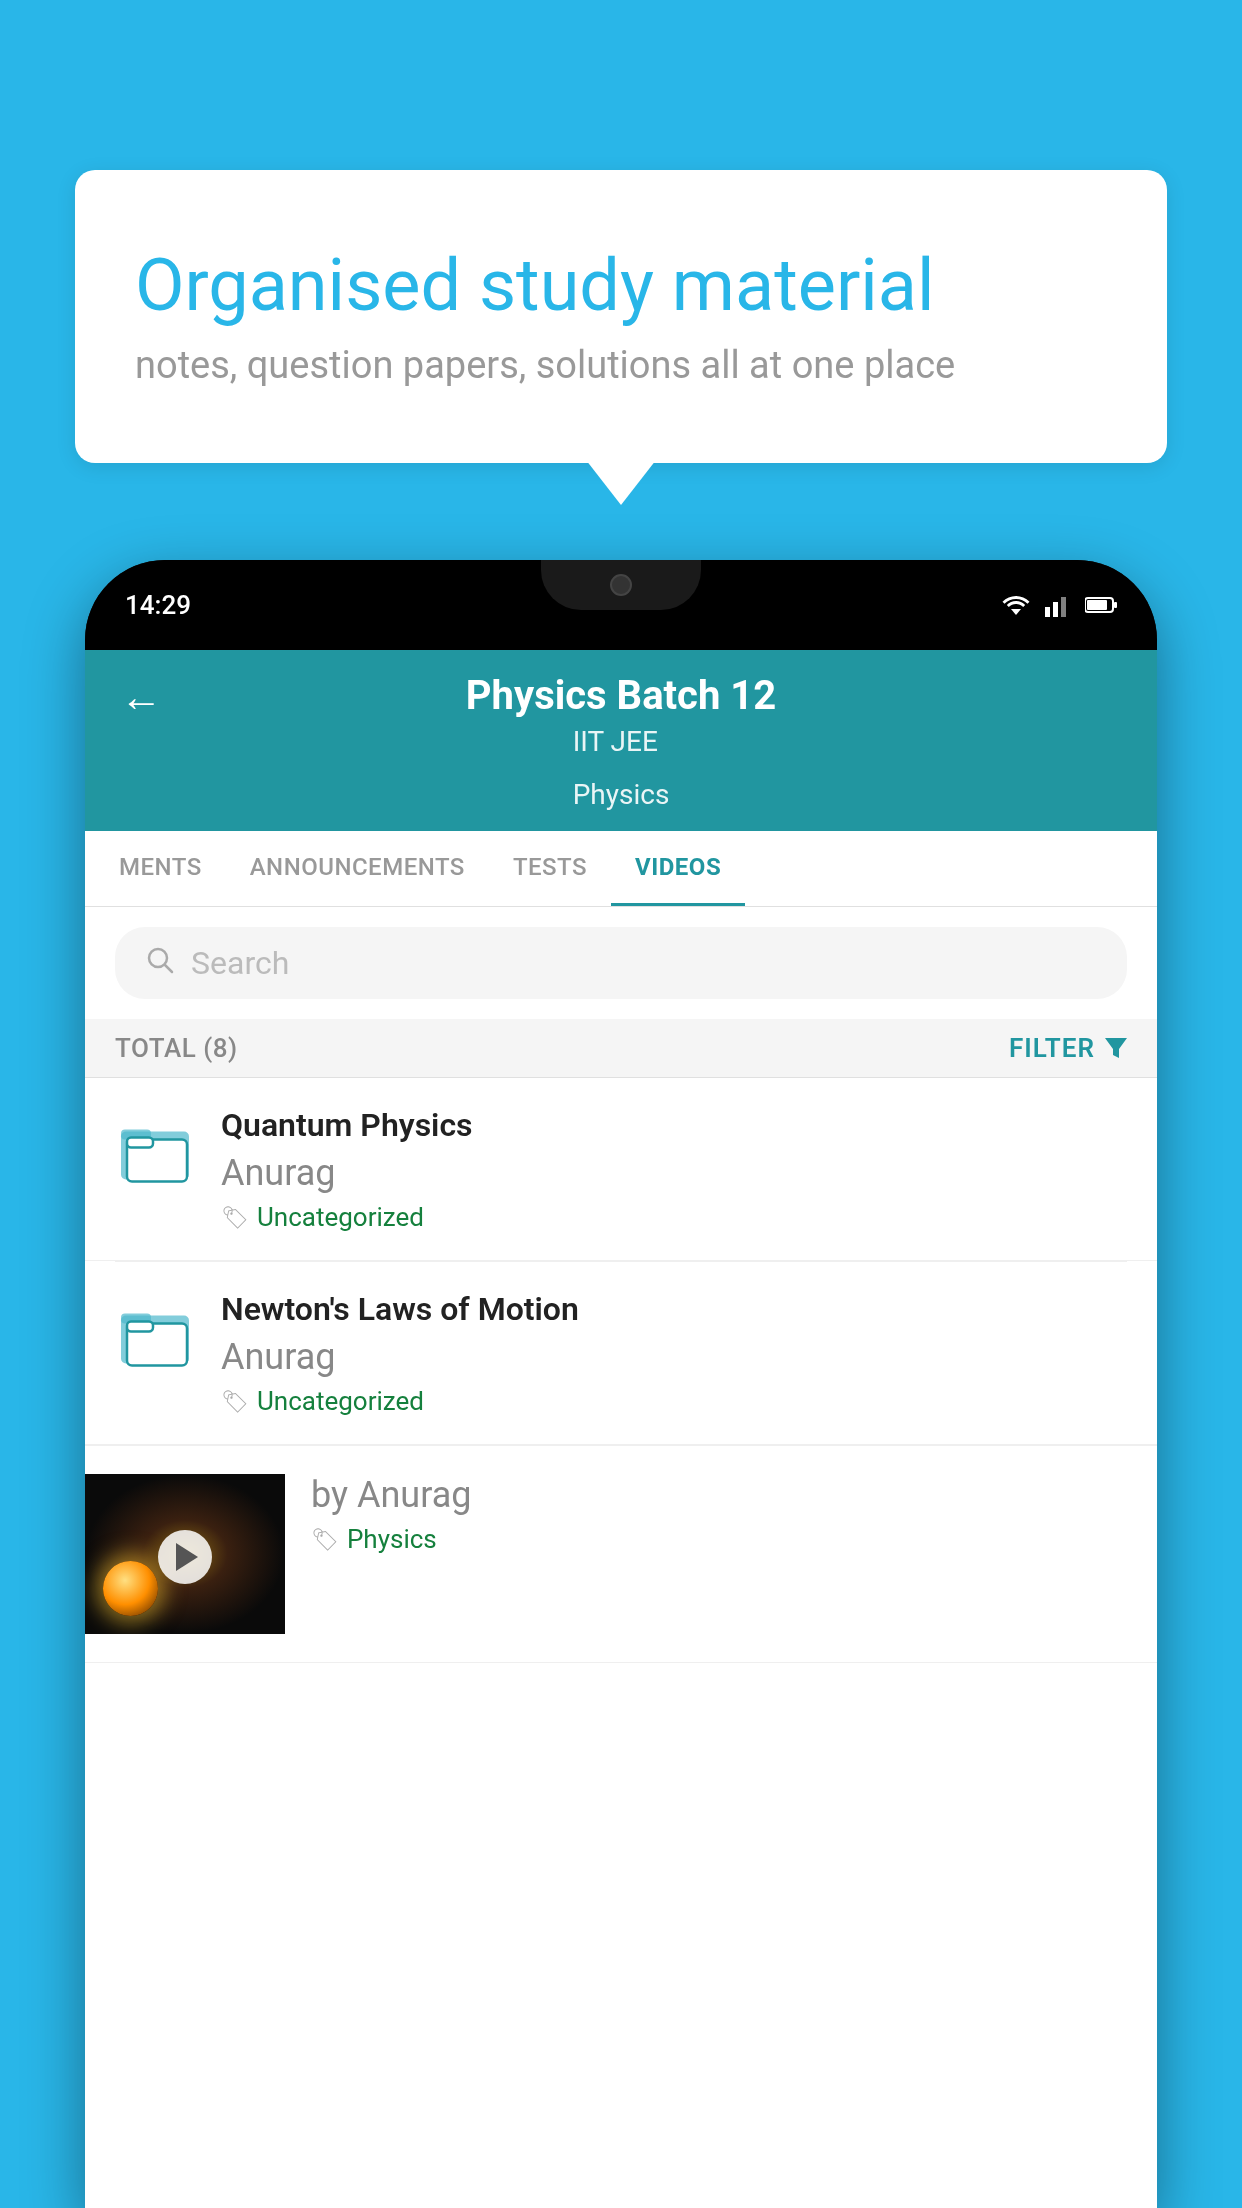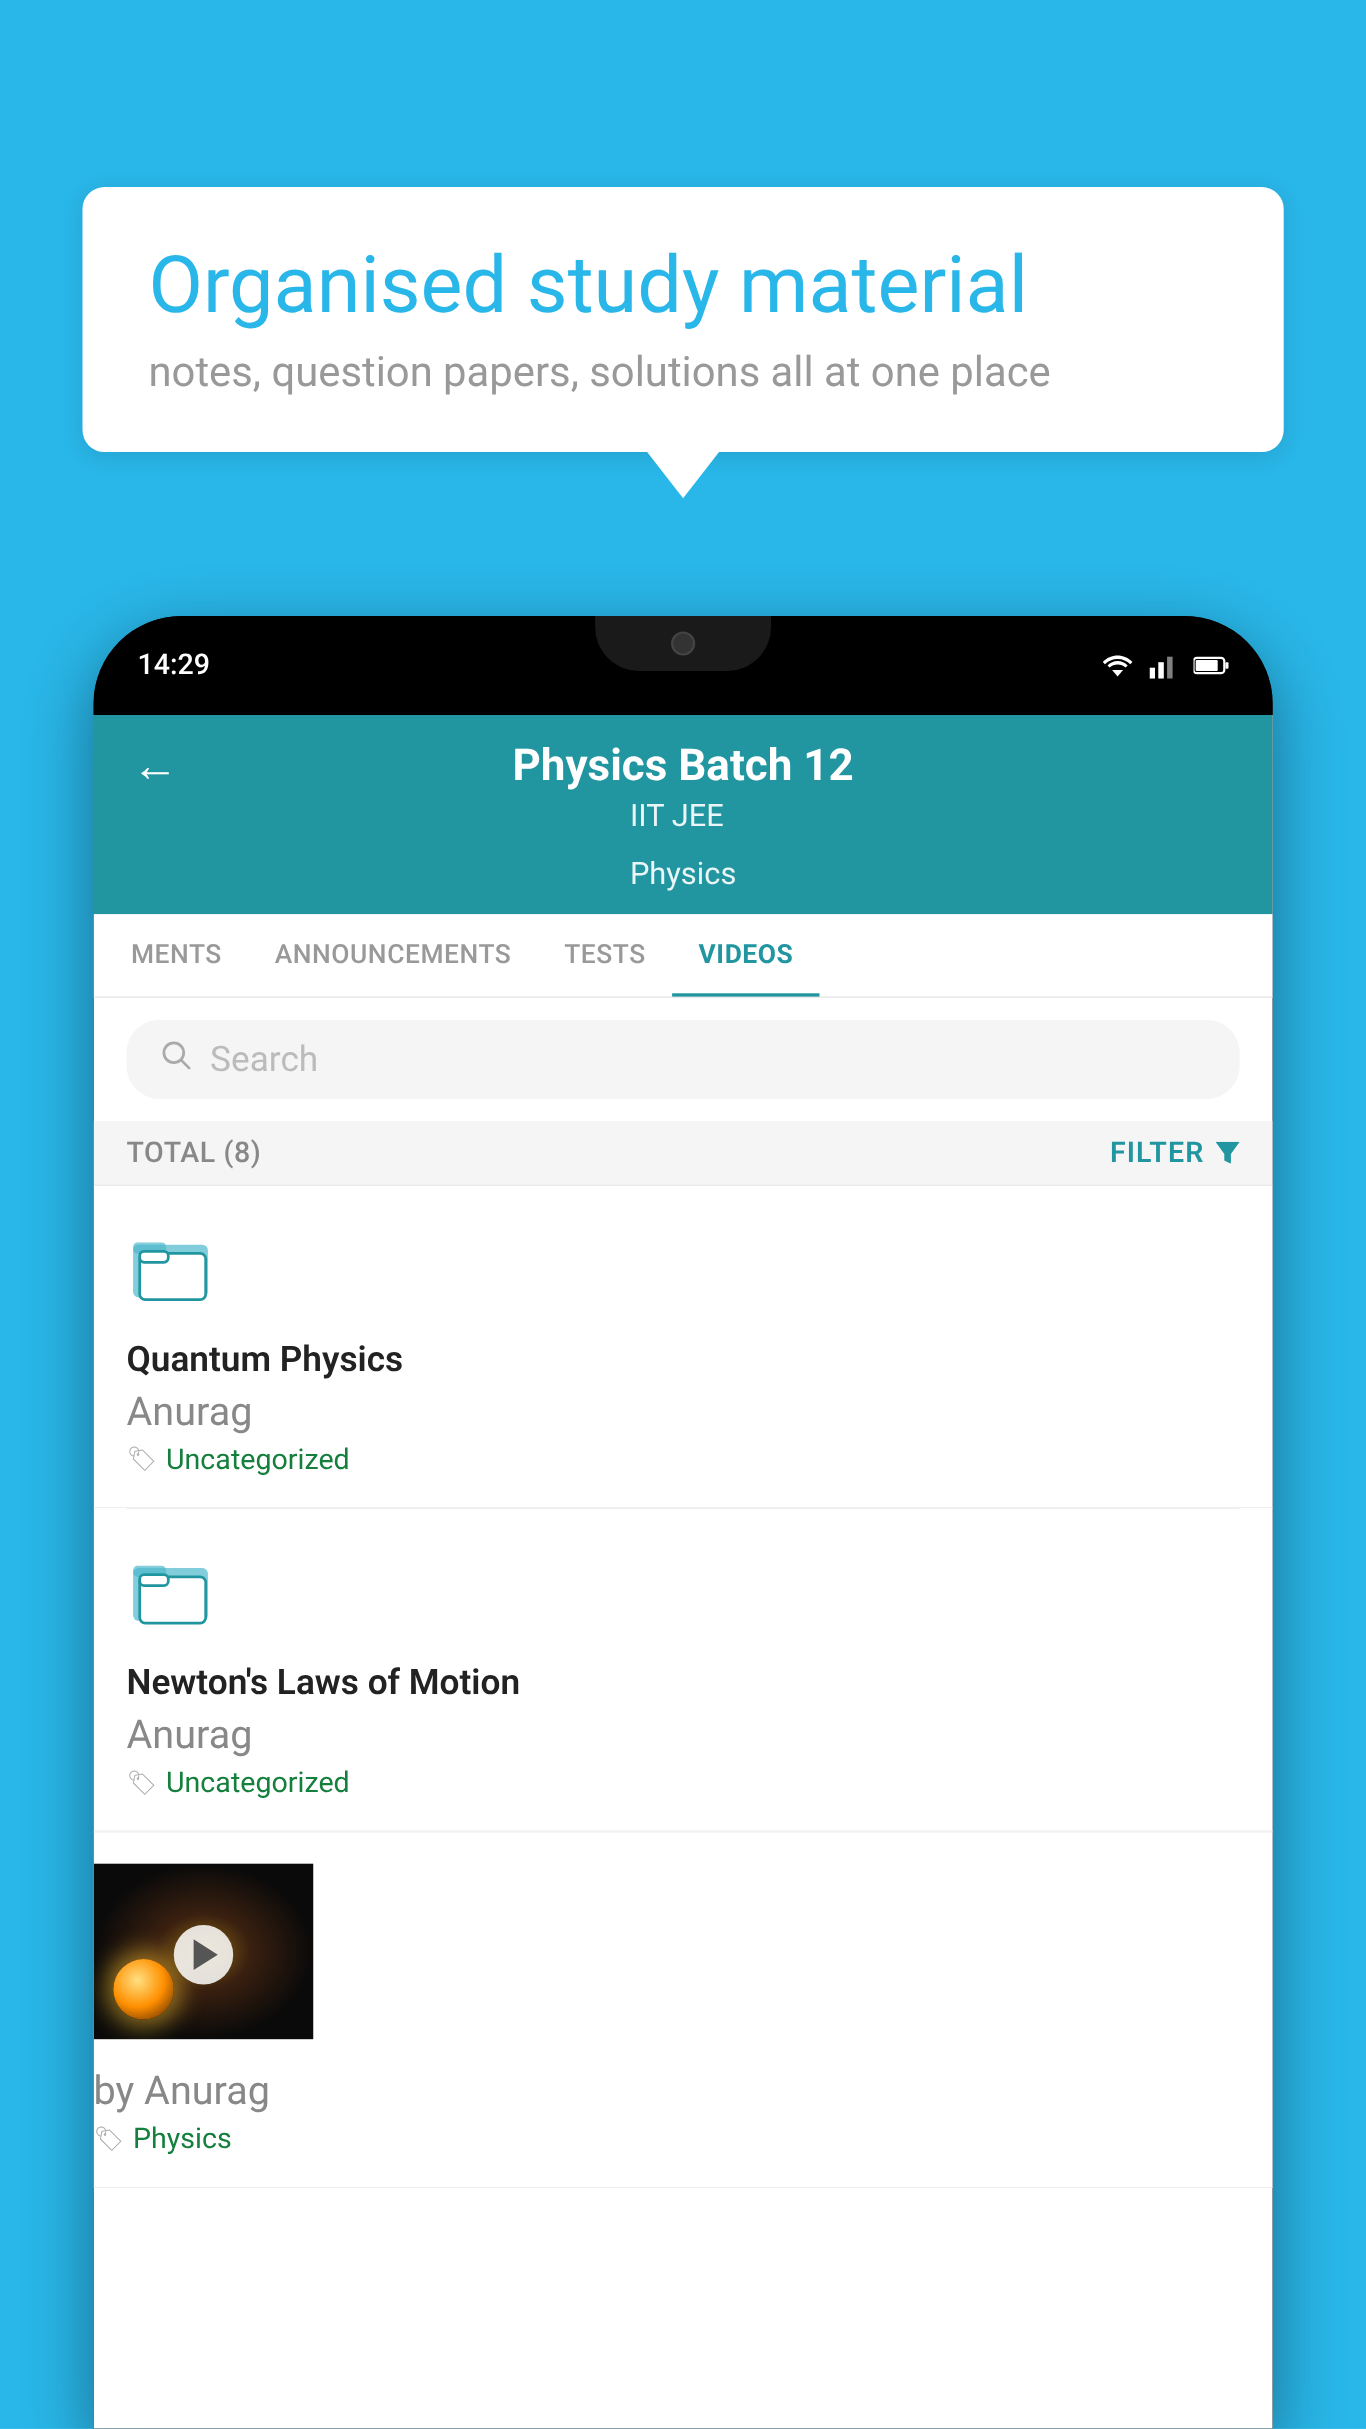"Organised study material" .speech-bubble { padding: 50px 60px -> 76px 60px }
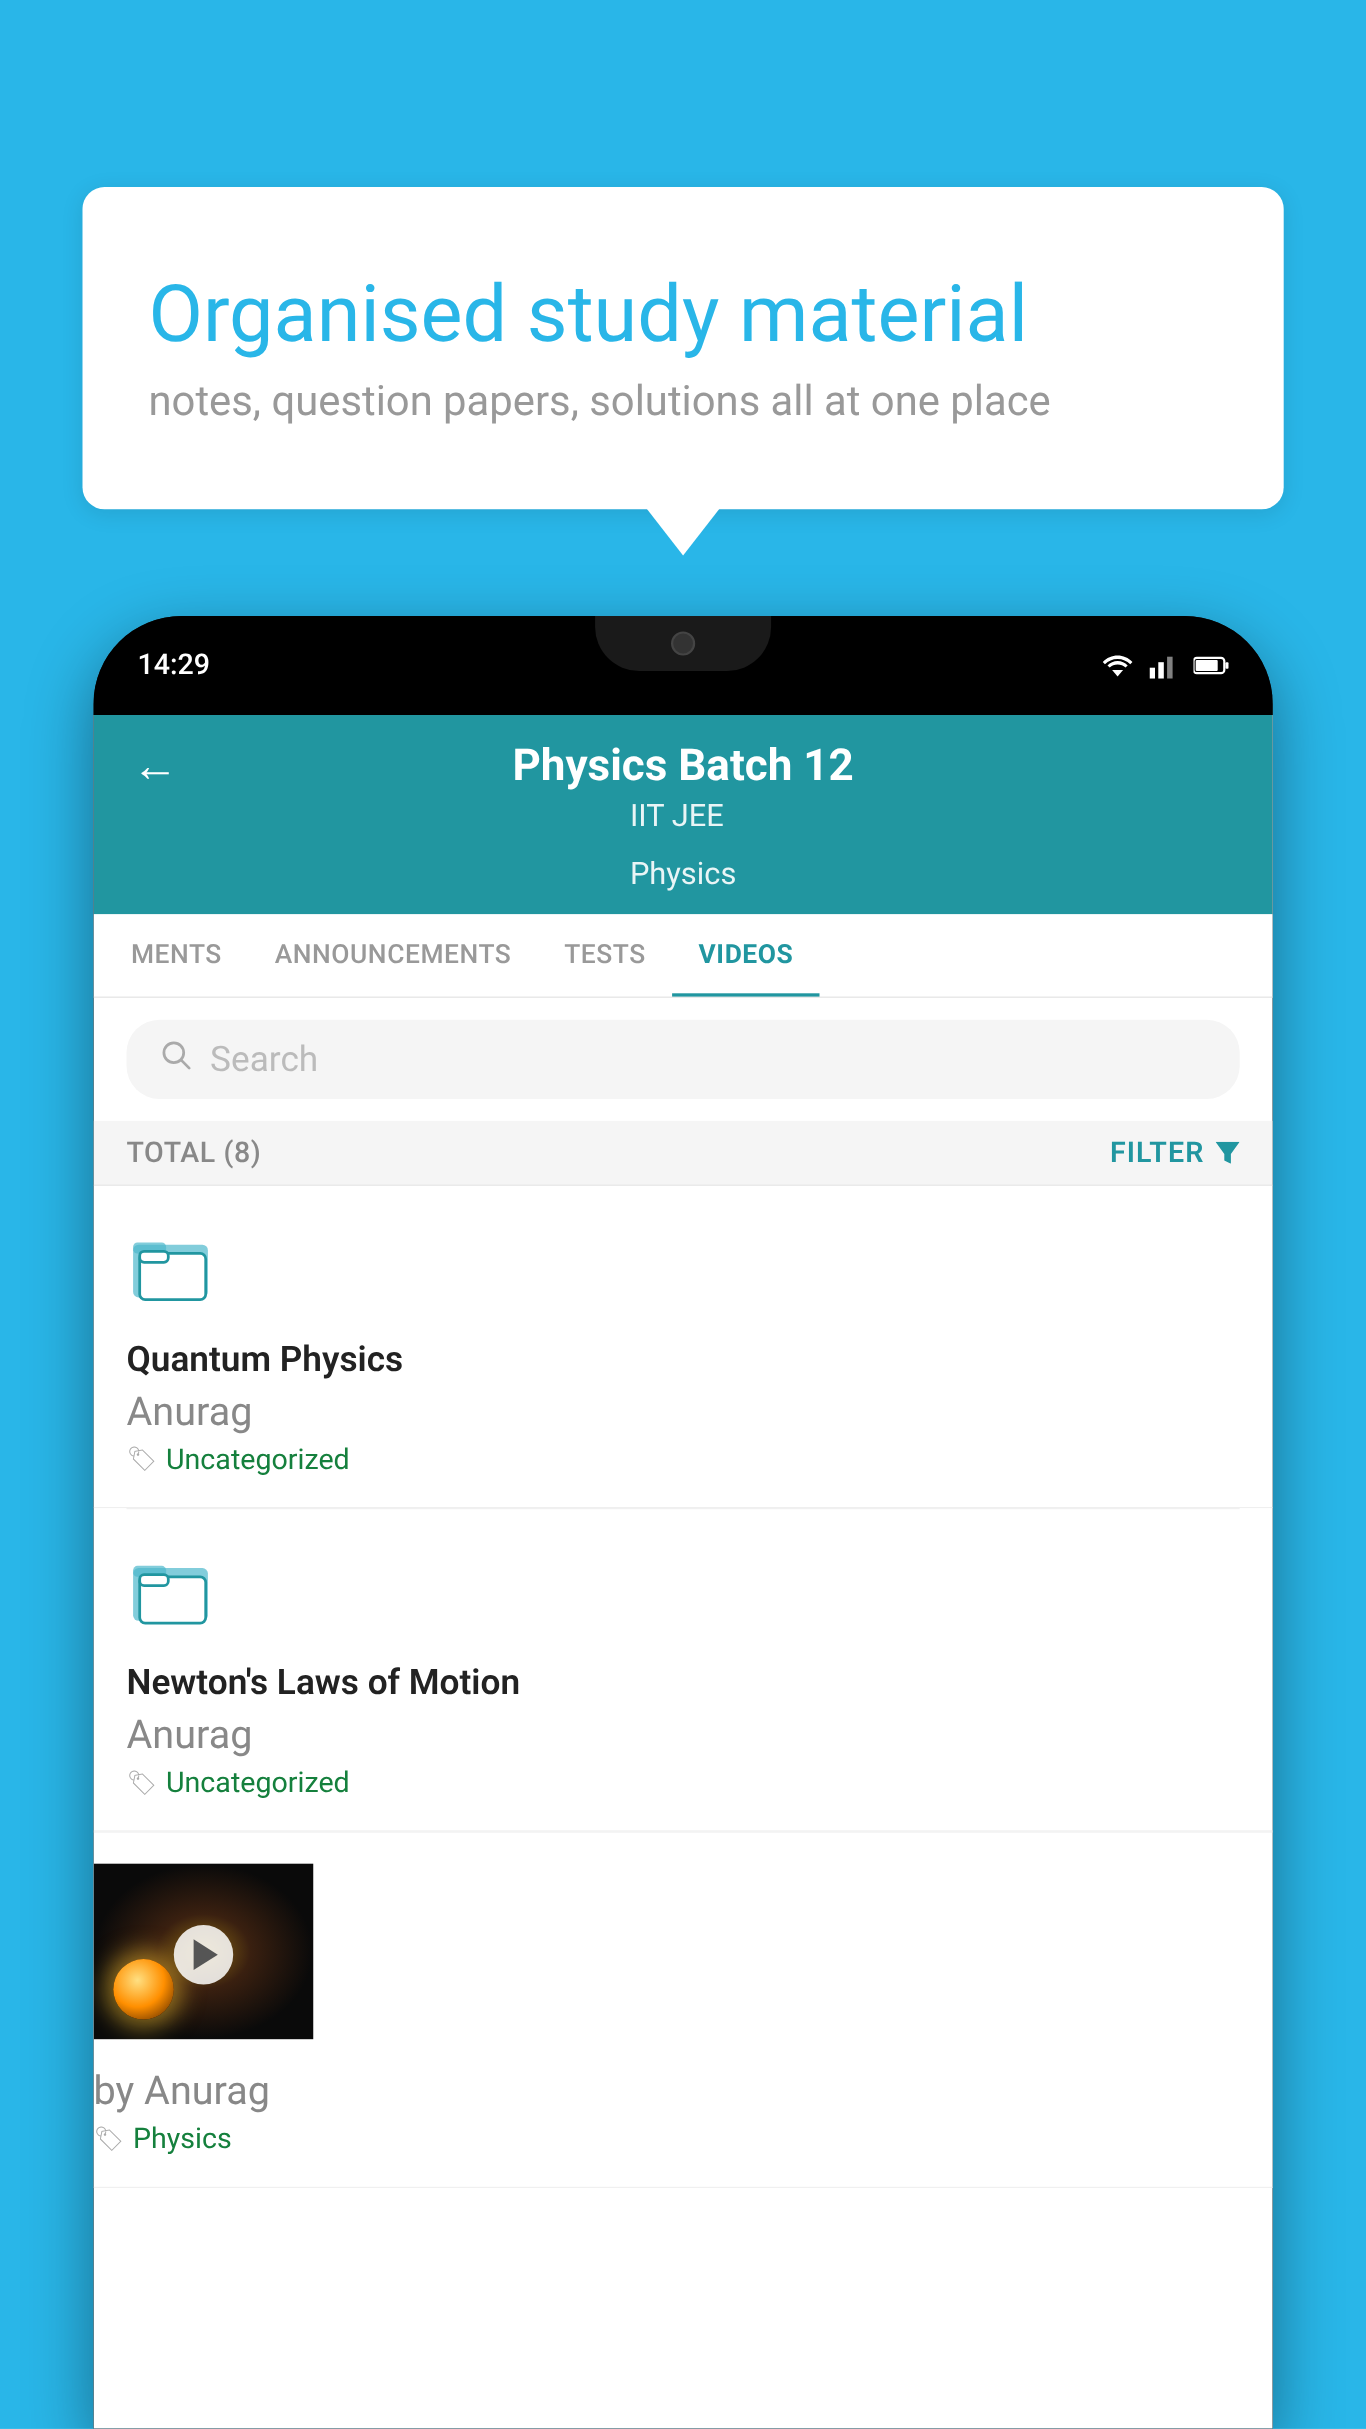"Quantum Physics" .video-item { flex-direction: column -> none }
